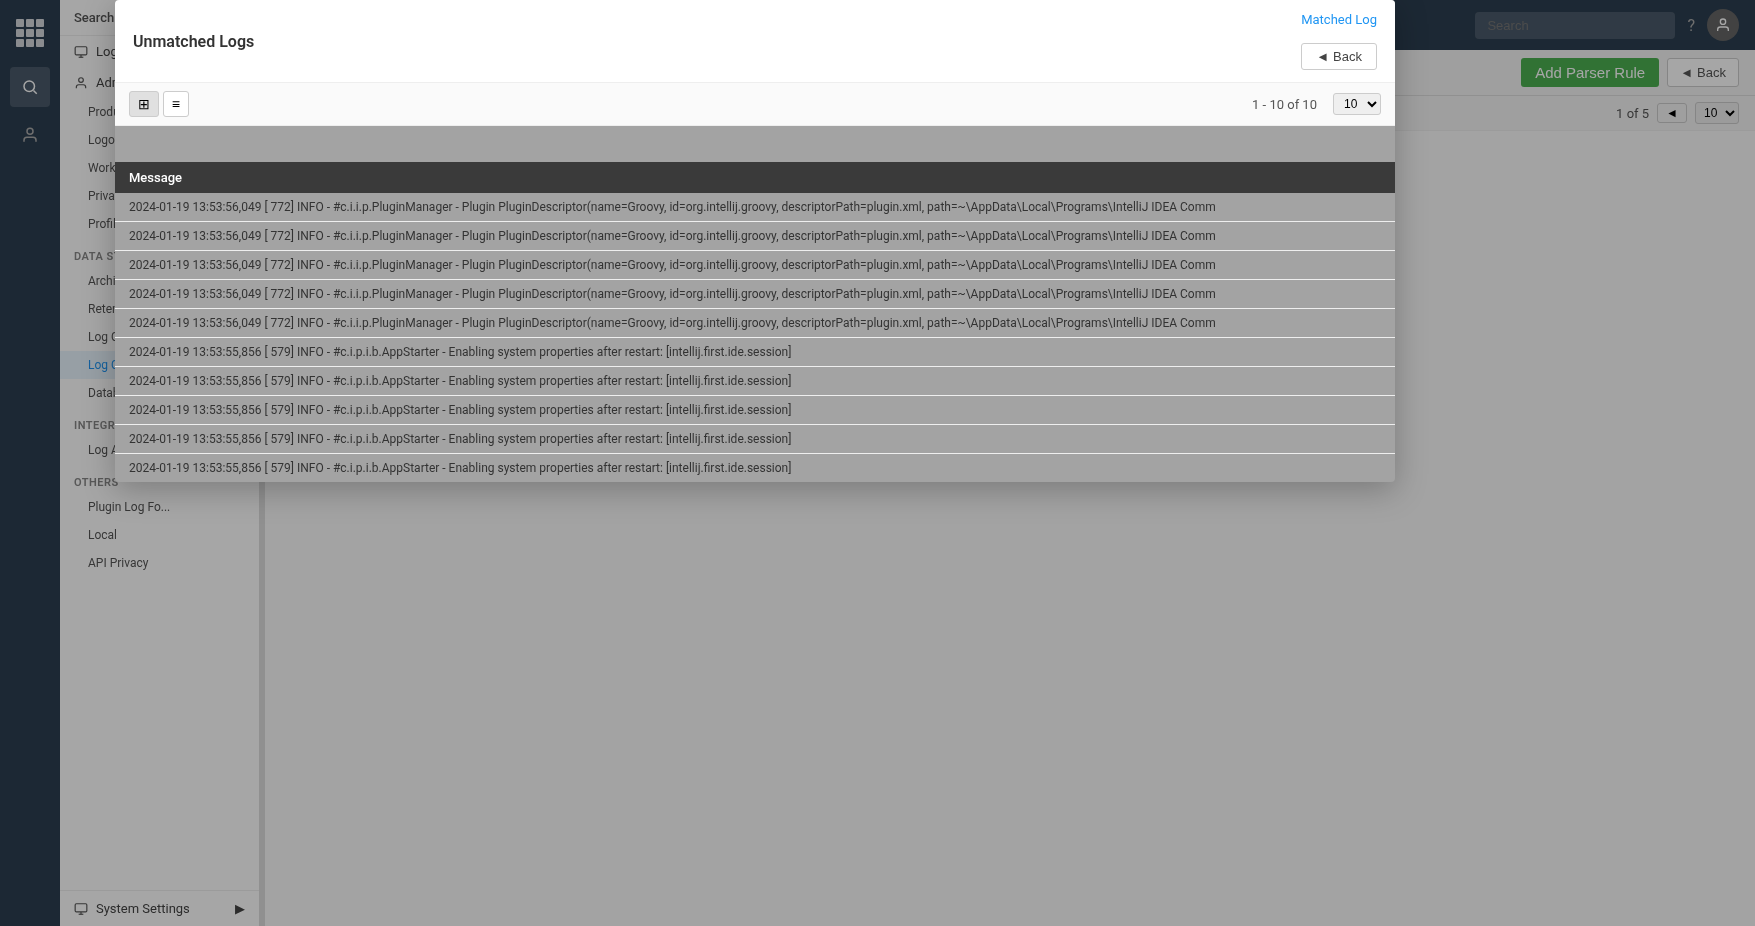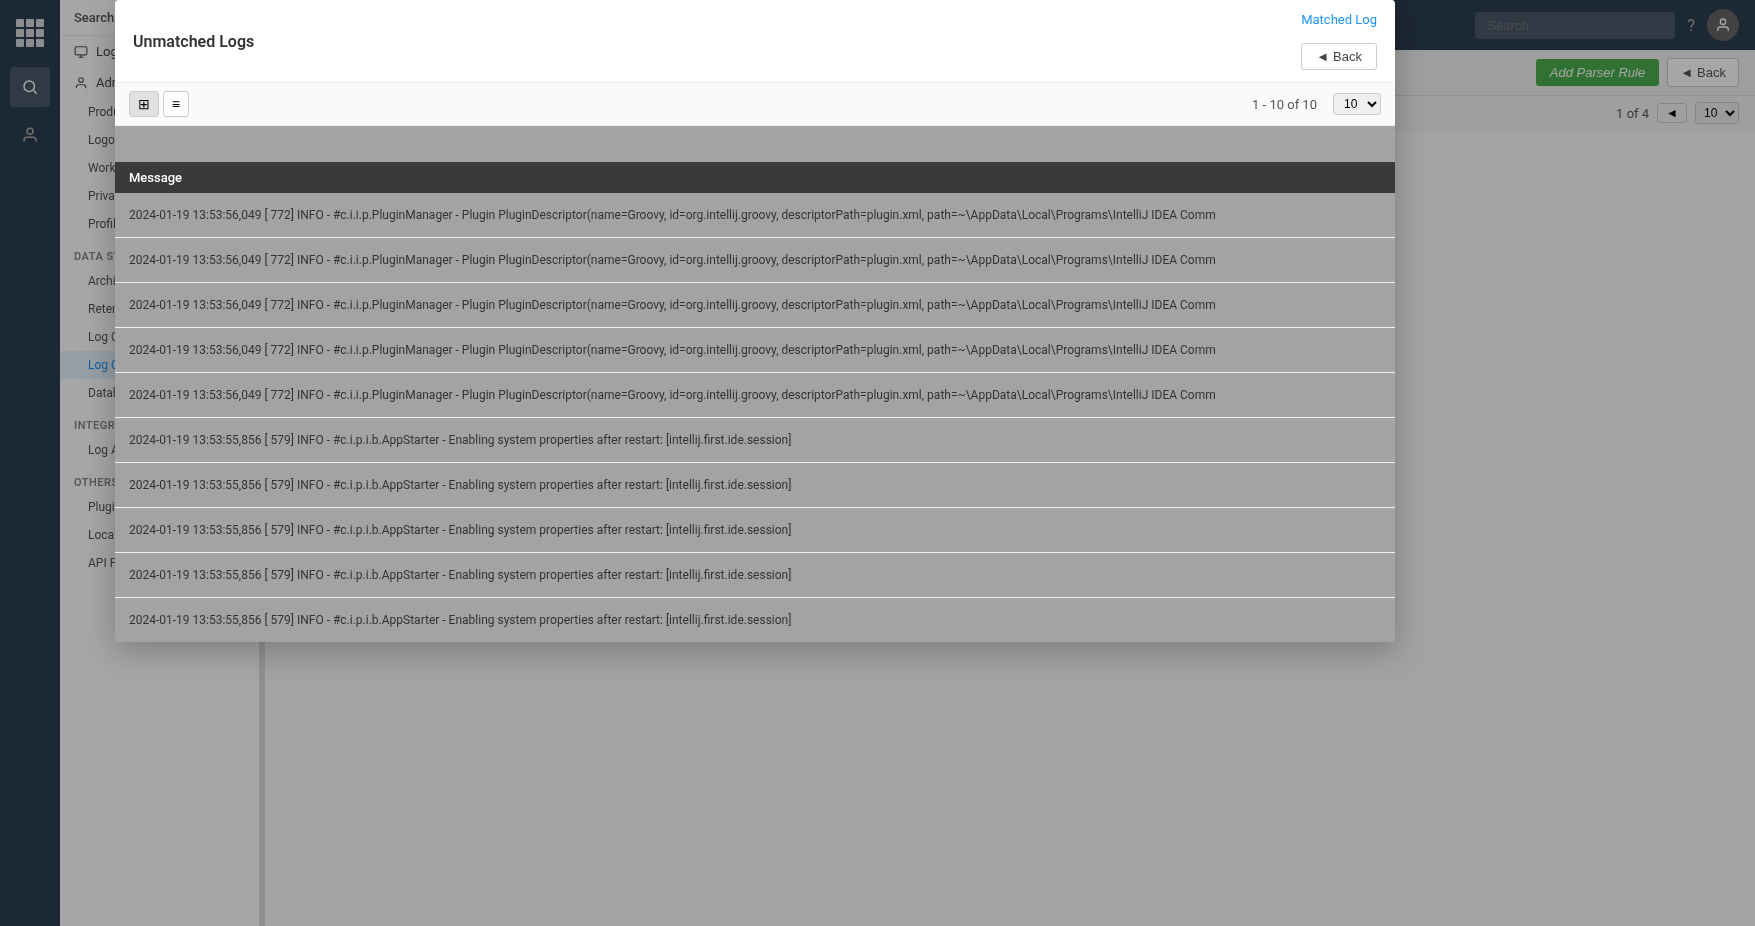"Add Parser Rule" .btn-primary { font-size: 13px -> 15px; font-style: italic -> none }
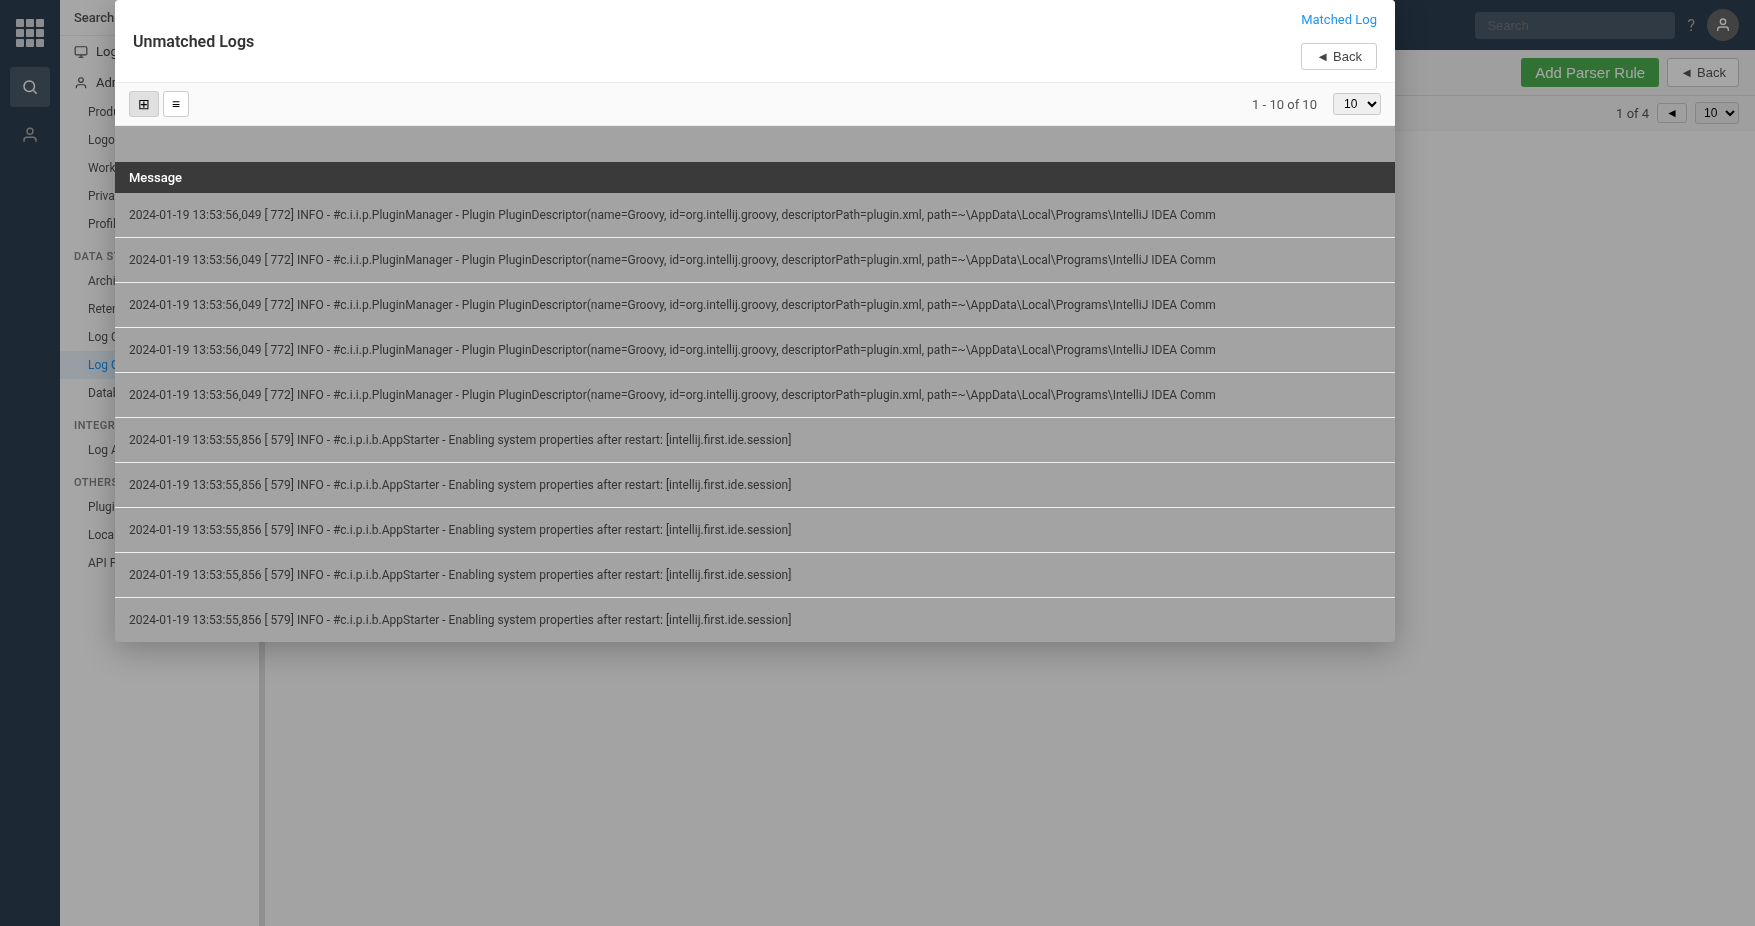"1 of 4" span { text: 4 -> 5 }
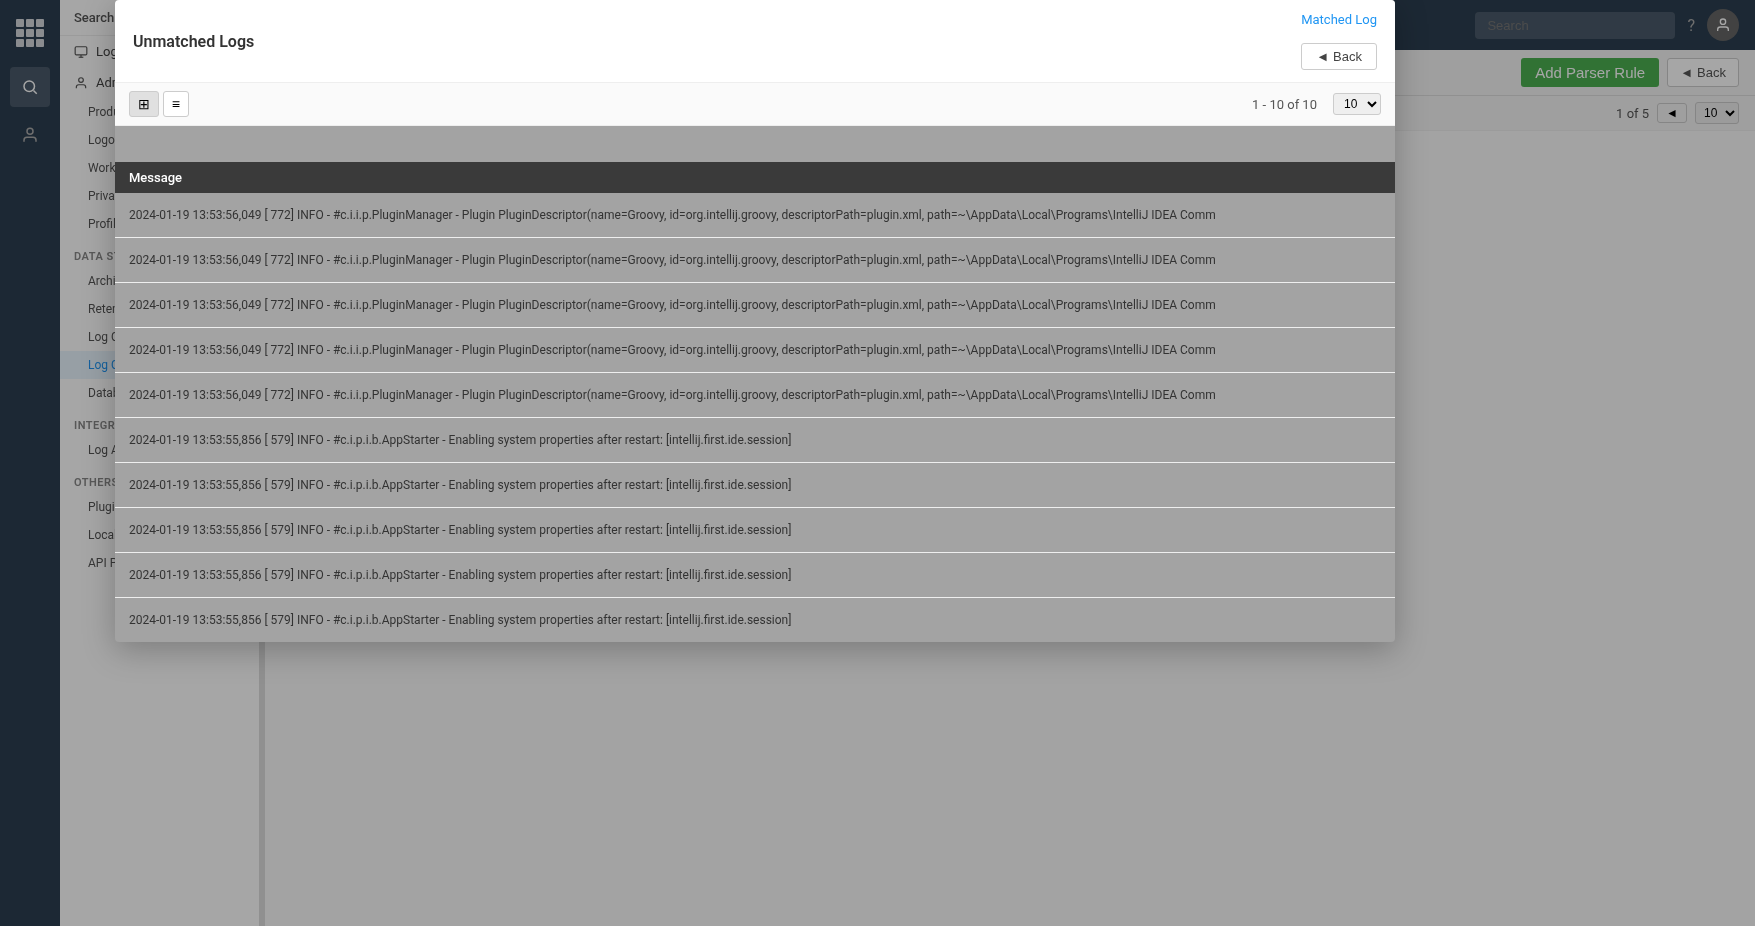"2024-01-19 13:53:56,049 [ 772] INFO" .log-table td { padding: 15px 14px -> 7px 14px }
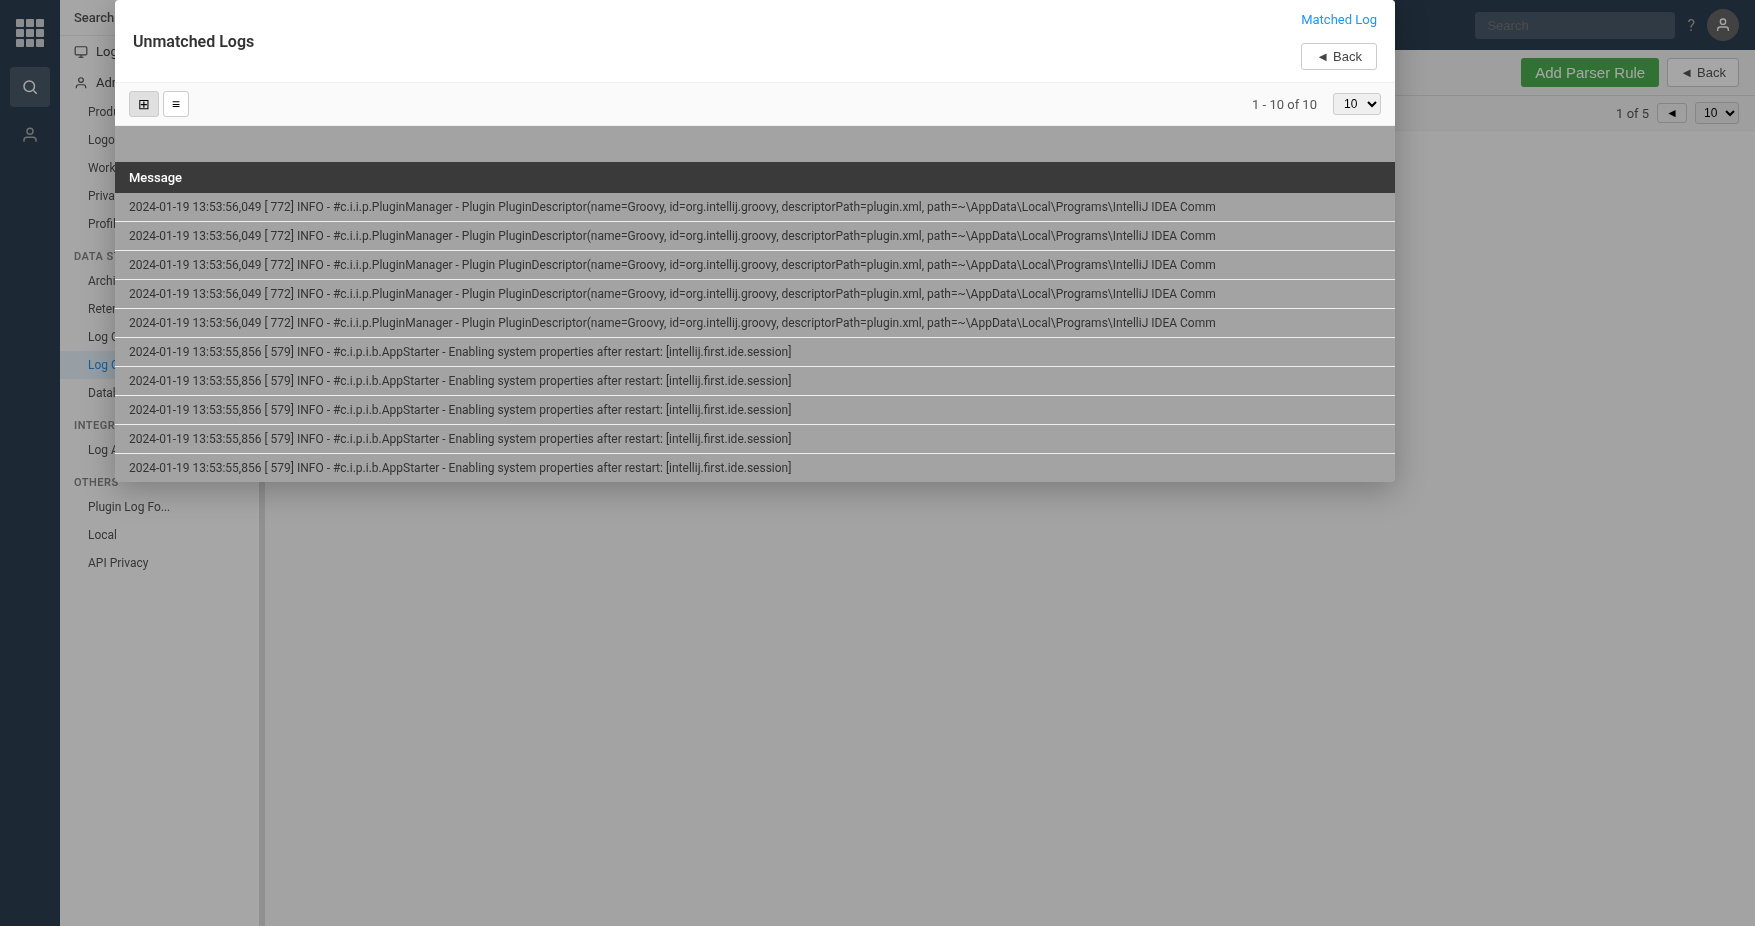"System Settings" div.system-settings-bar { html: none -> <div> <div> <svg> <rect></rect> <line></line> <line></line> </svg> <span>System Settings</span> </div> <span>▶</span> </div> }
